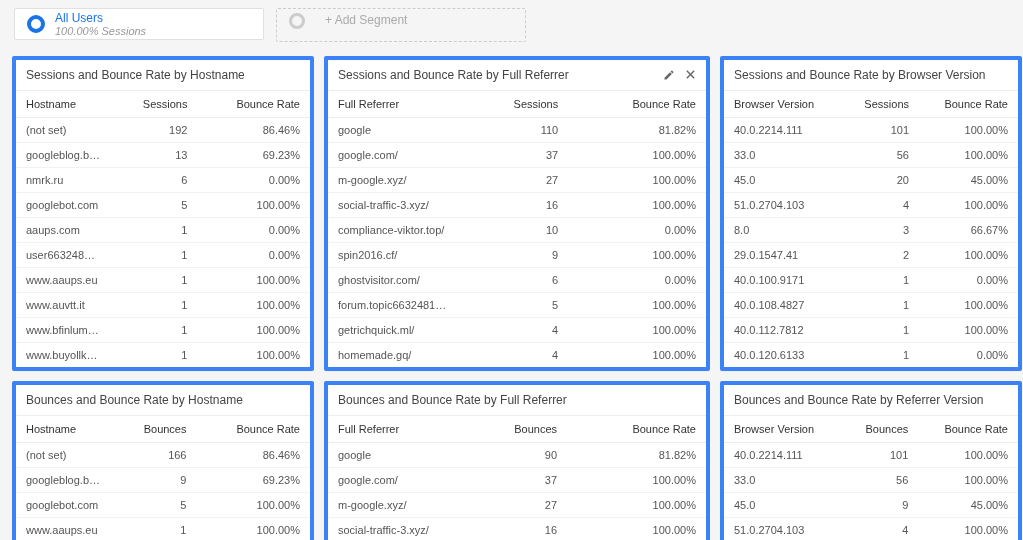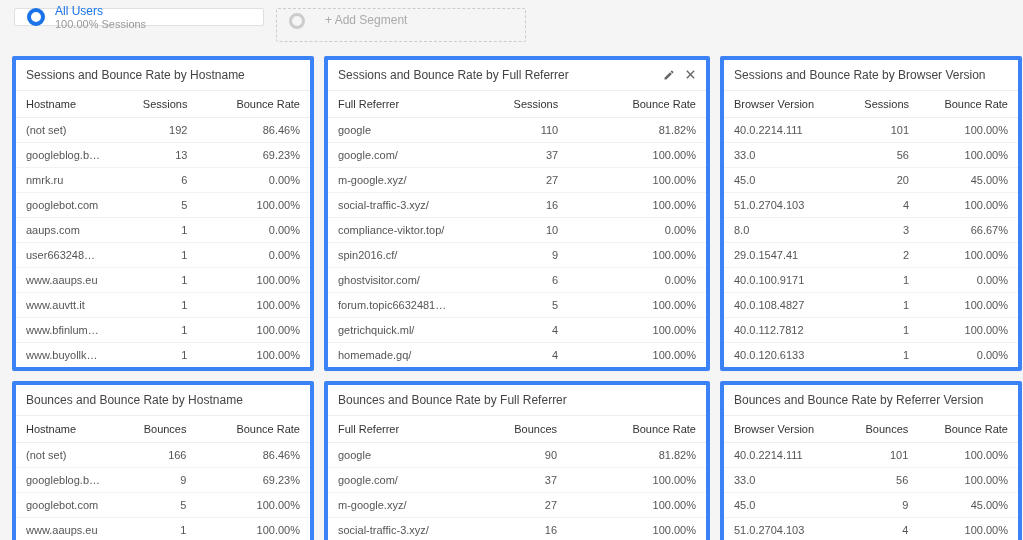"All Users" .segment-pill { padding: 8px 12px -> 15px 12px }
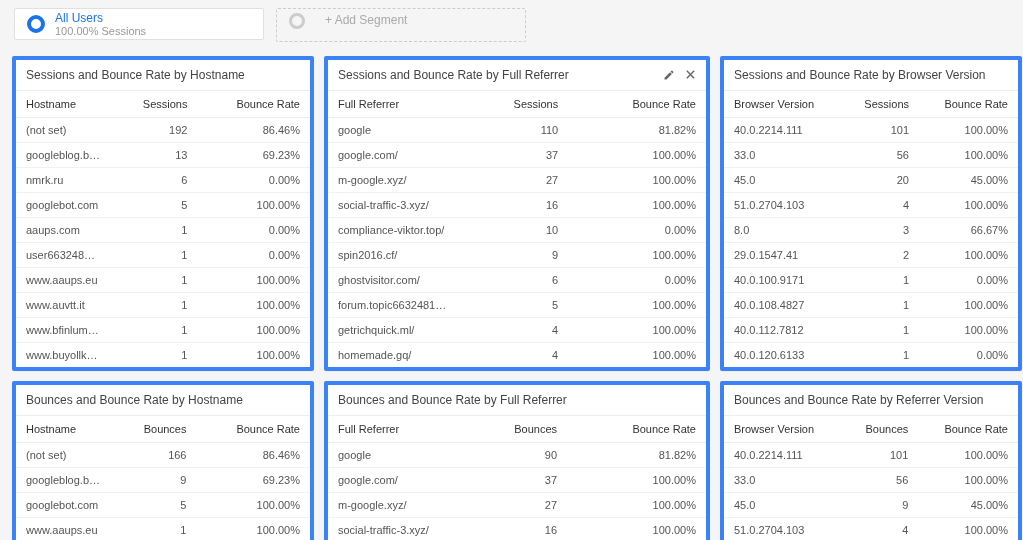"100.00% Sessions" .segment-text .line2 { font-style: none -> italic }
